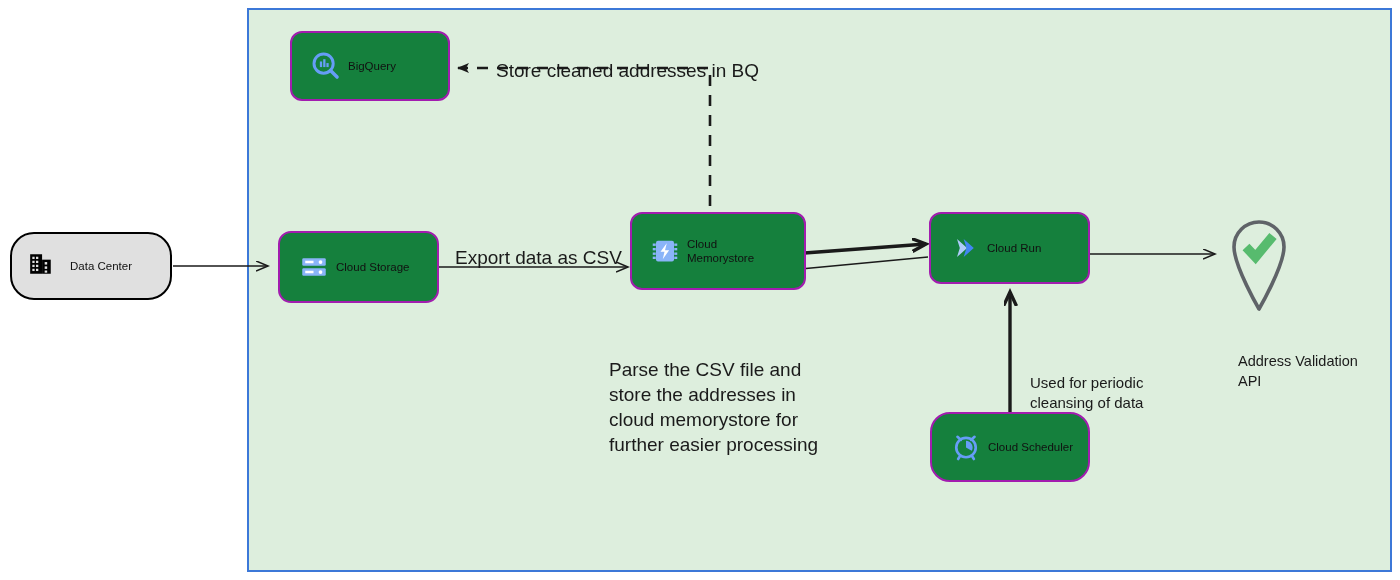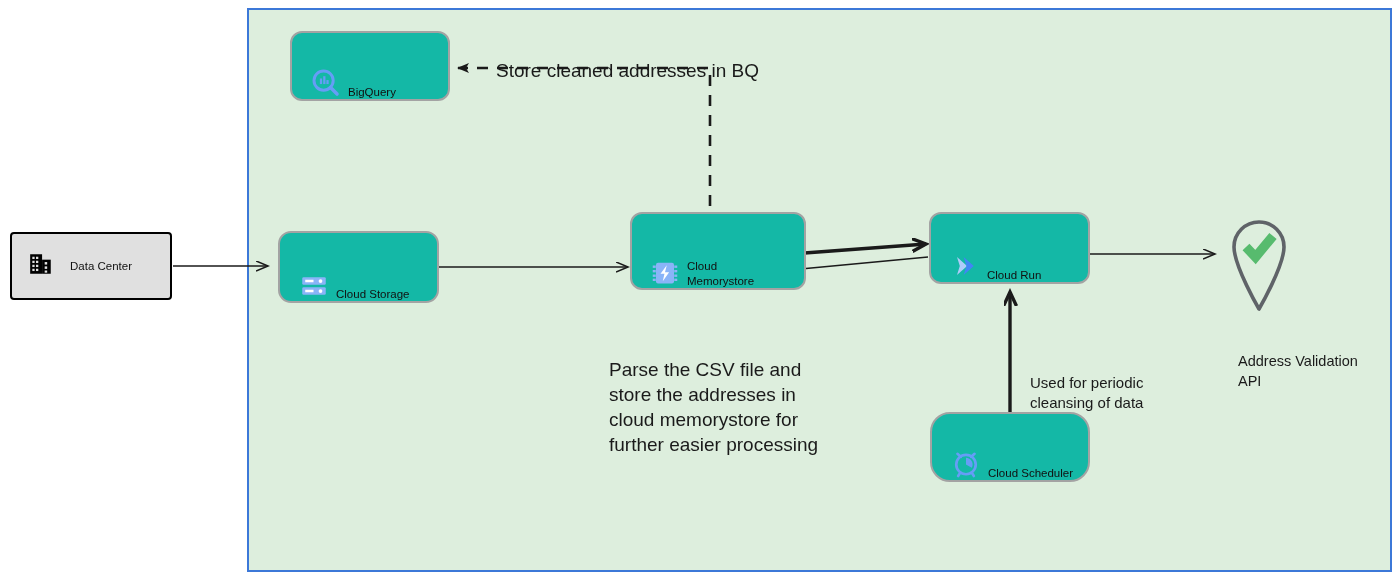"BigQuery" .node { align-items: flex-end -> center; background: #14b8a6 -> #15803d; border: 2px solid #a3a3a3 -> 2px solid #a21caf }
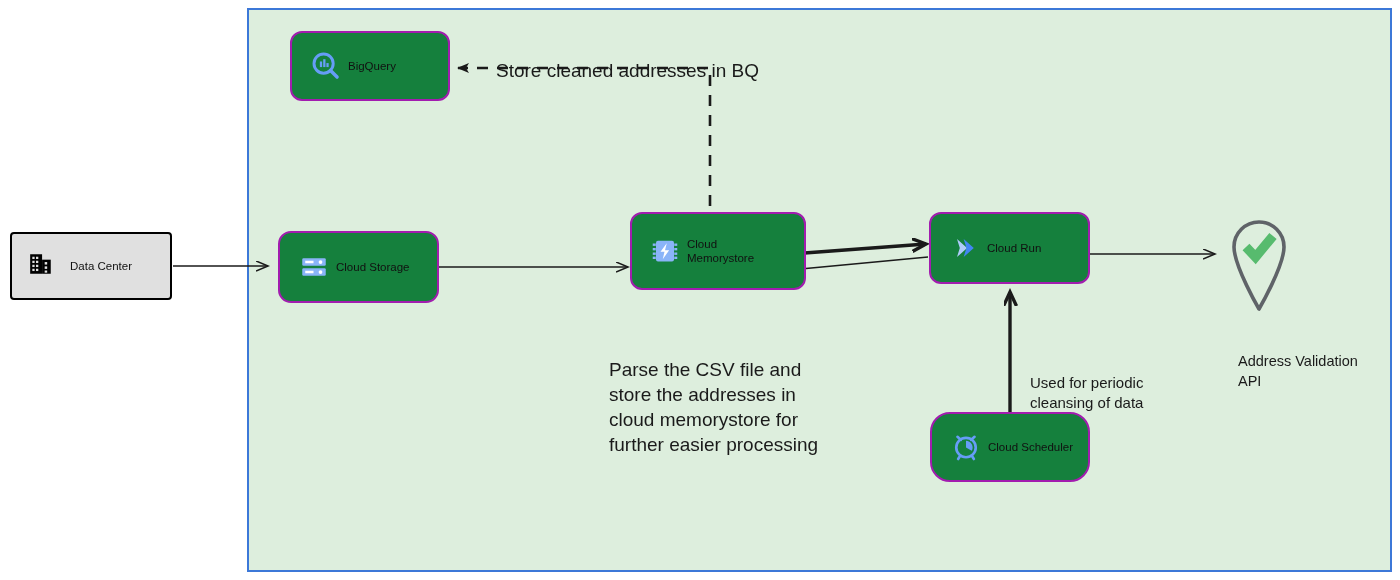"Data Center" .dc-node { border-radius: 4px -> 24px }
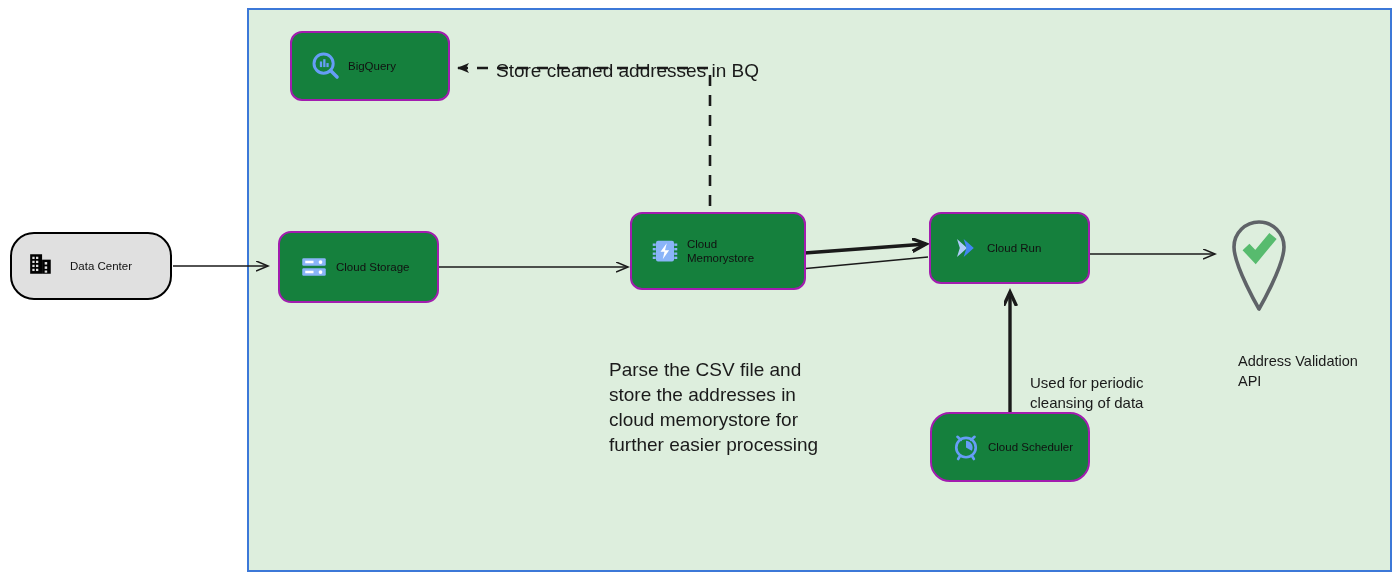"Export data as CSV" div.txt { html: none -> <div>Export data as CSV</div> }
